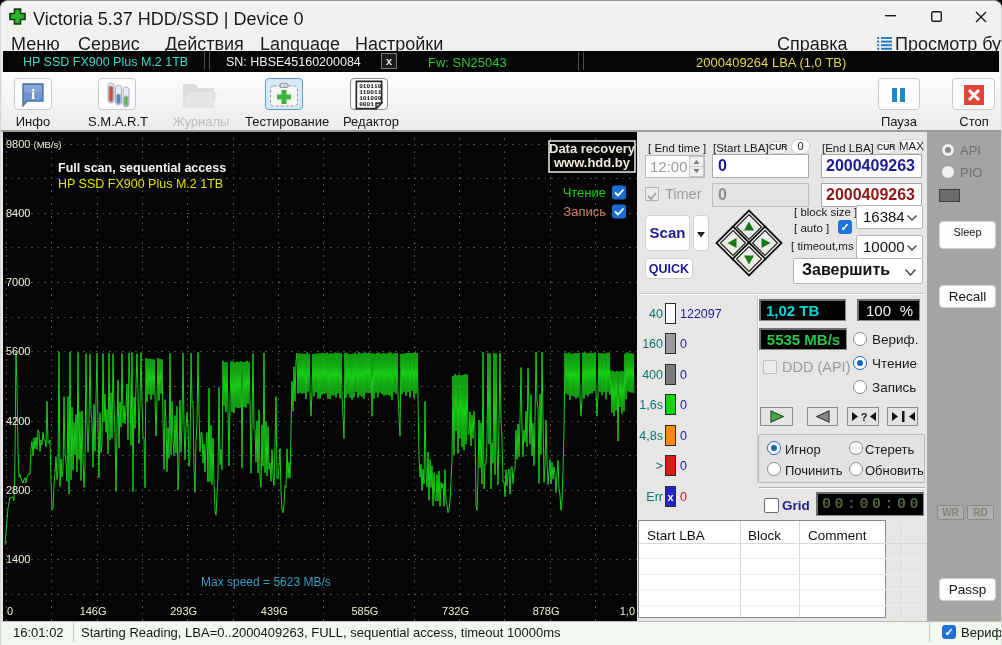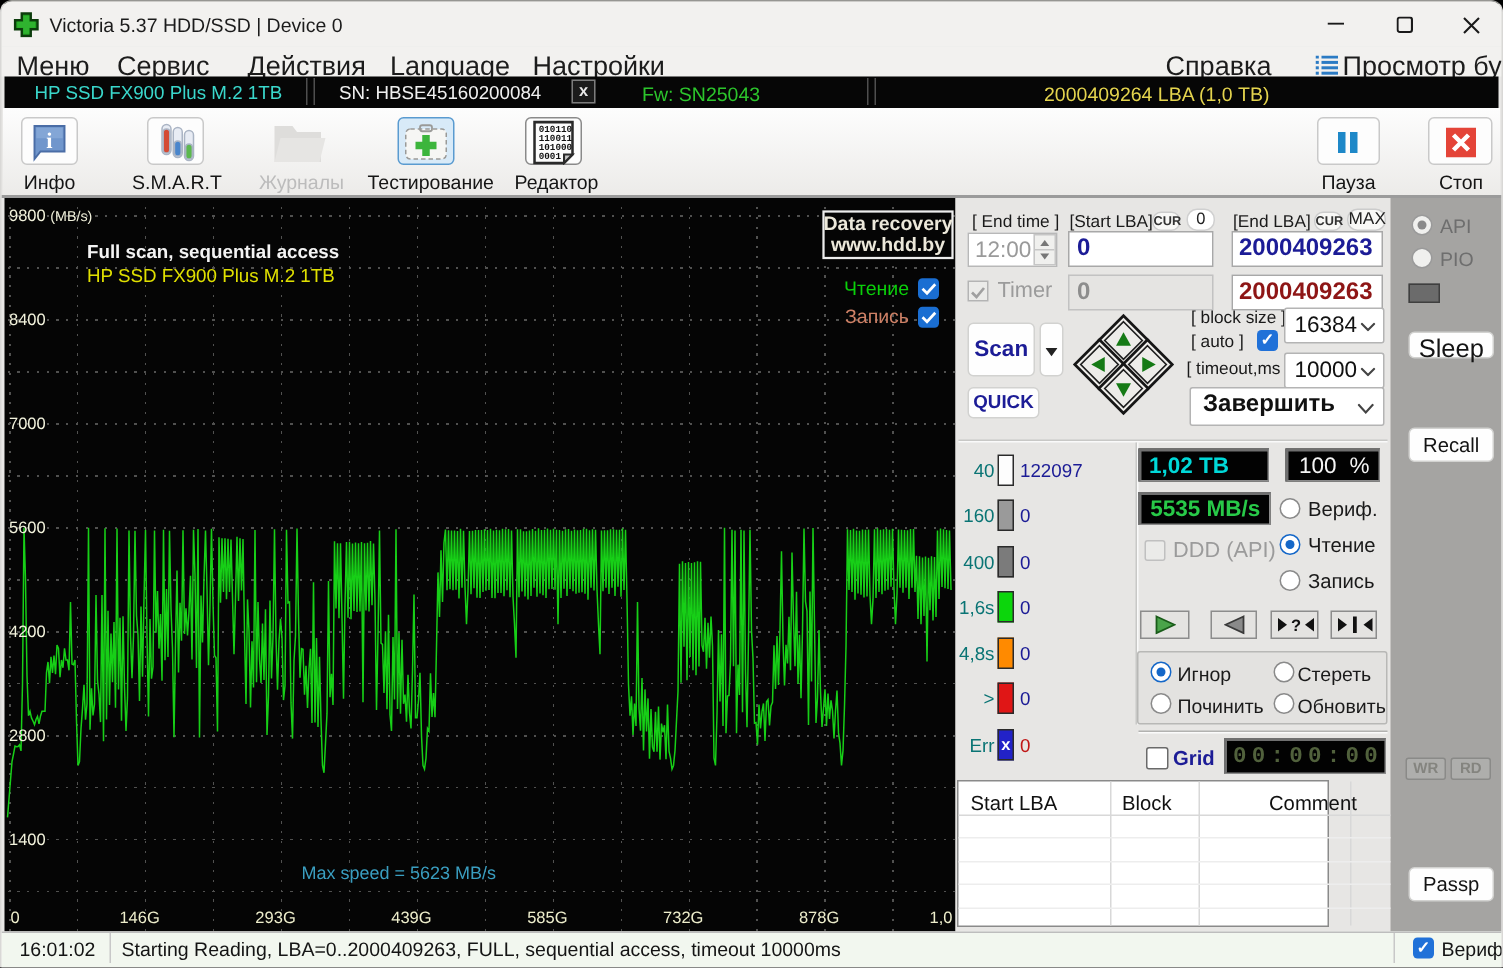"Victoria 5.37 HDD/SSD | Device" #title { font-size: 13px -> 18px }
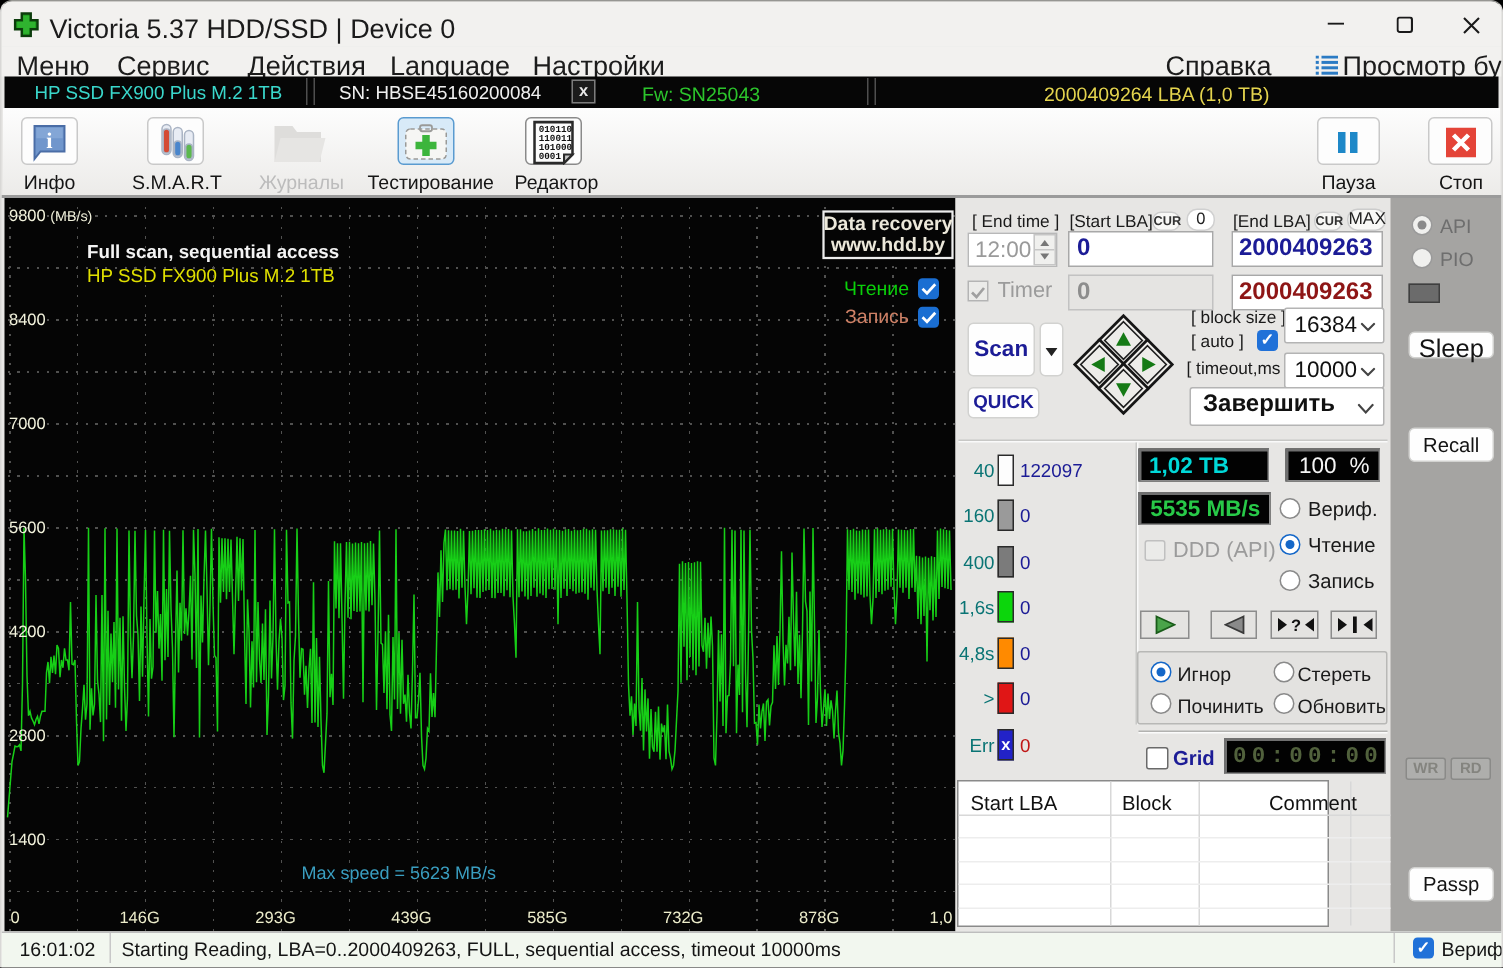"Sleep" div.whitebtn { font-size: 17px -> 11px; height: 18px -> 28px }
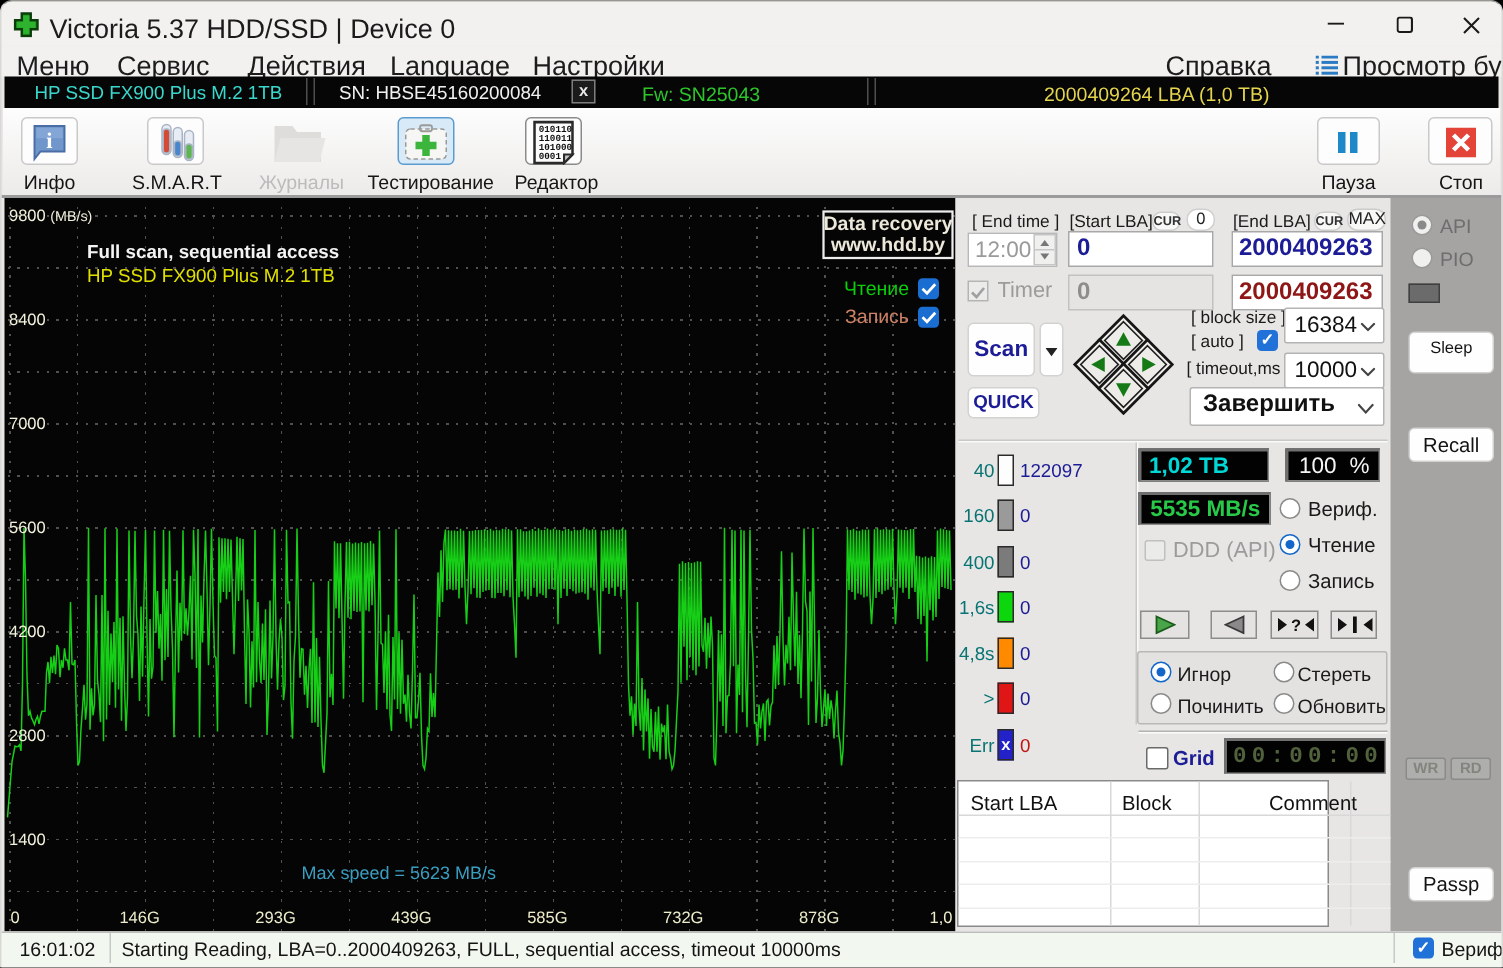"Comment" div.abs { margin-left: 38px -> none }
